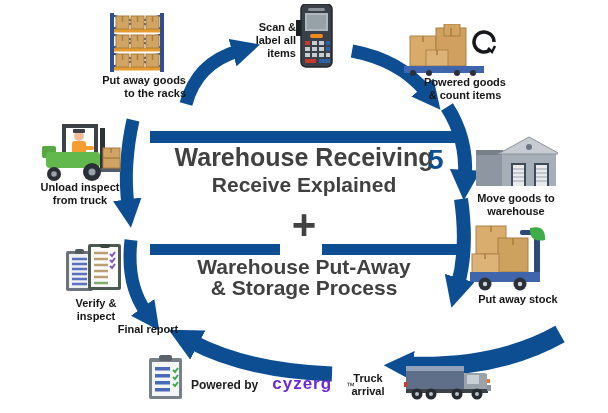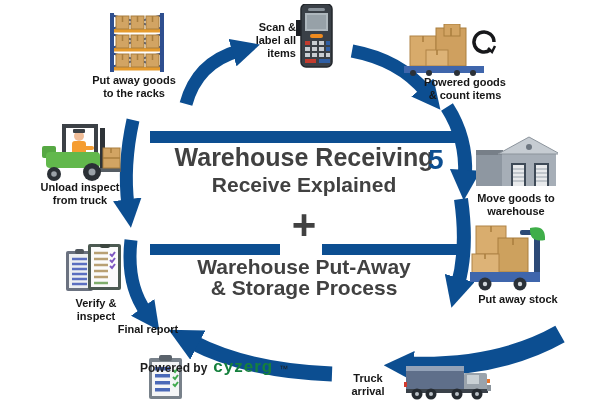"Put away goods" div.lbl { text-align: none -> right }
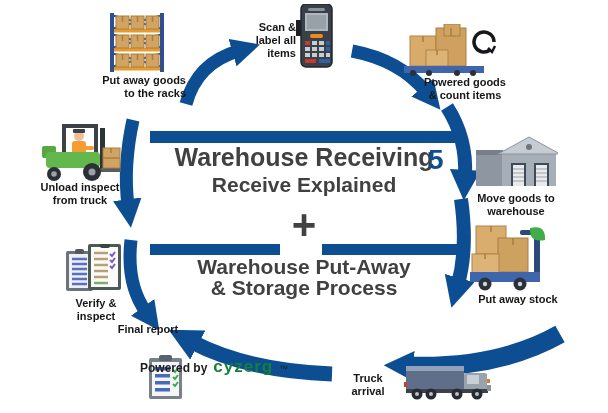"Powered by" .caption { gap: 6px -> 14px; justify-content: none -> center; top: 357px -> 374px }
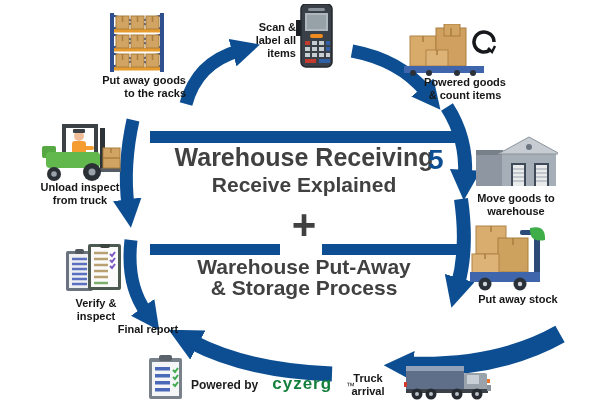"cyzerg" .caption .brand { color: #15803d -> #6d28d9 }
